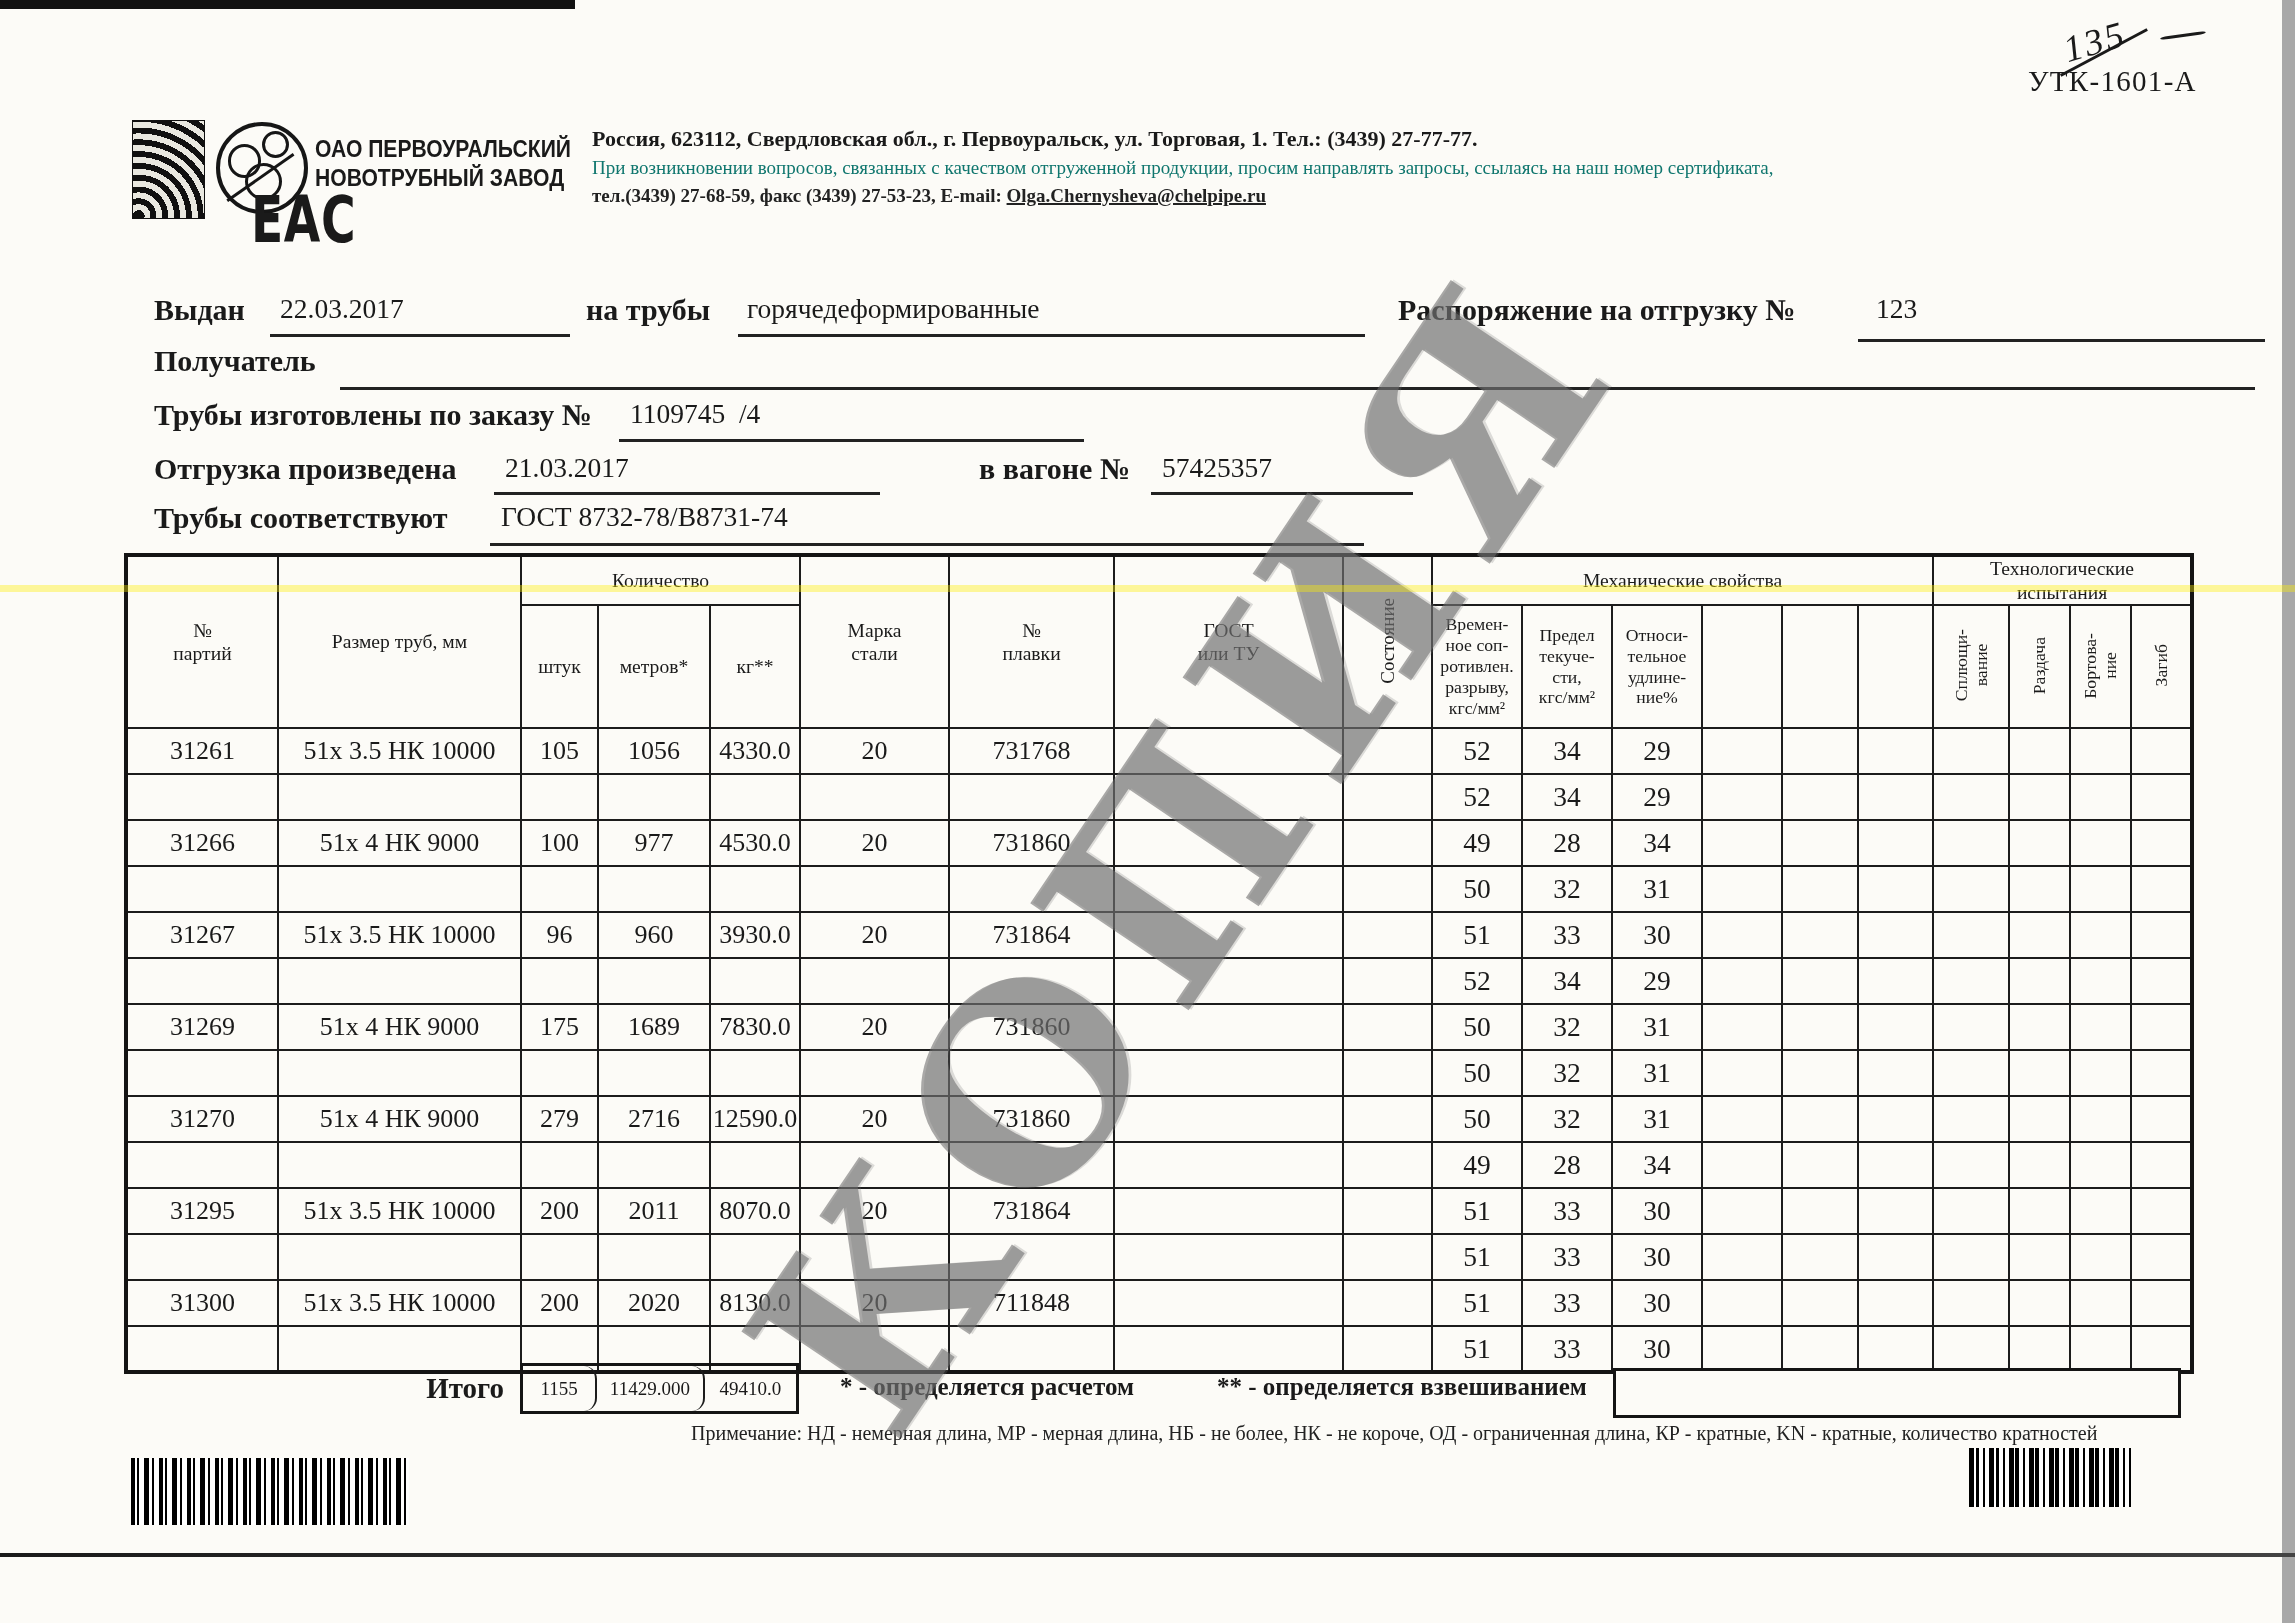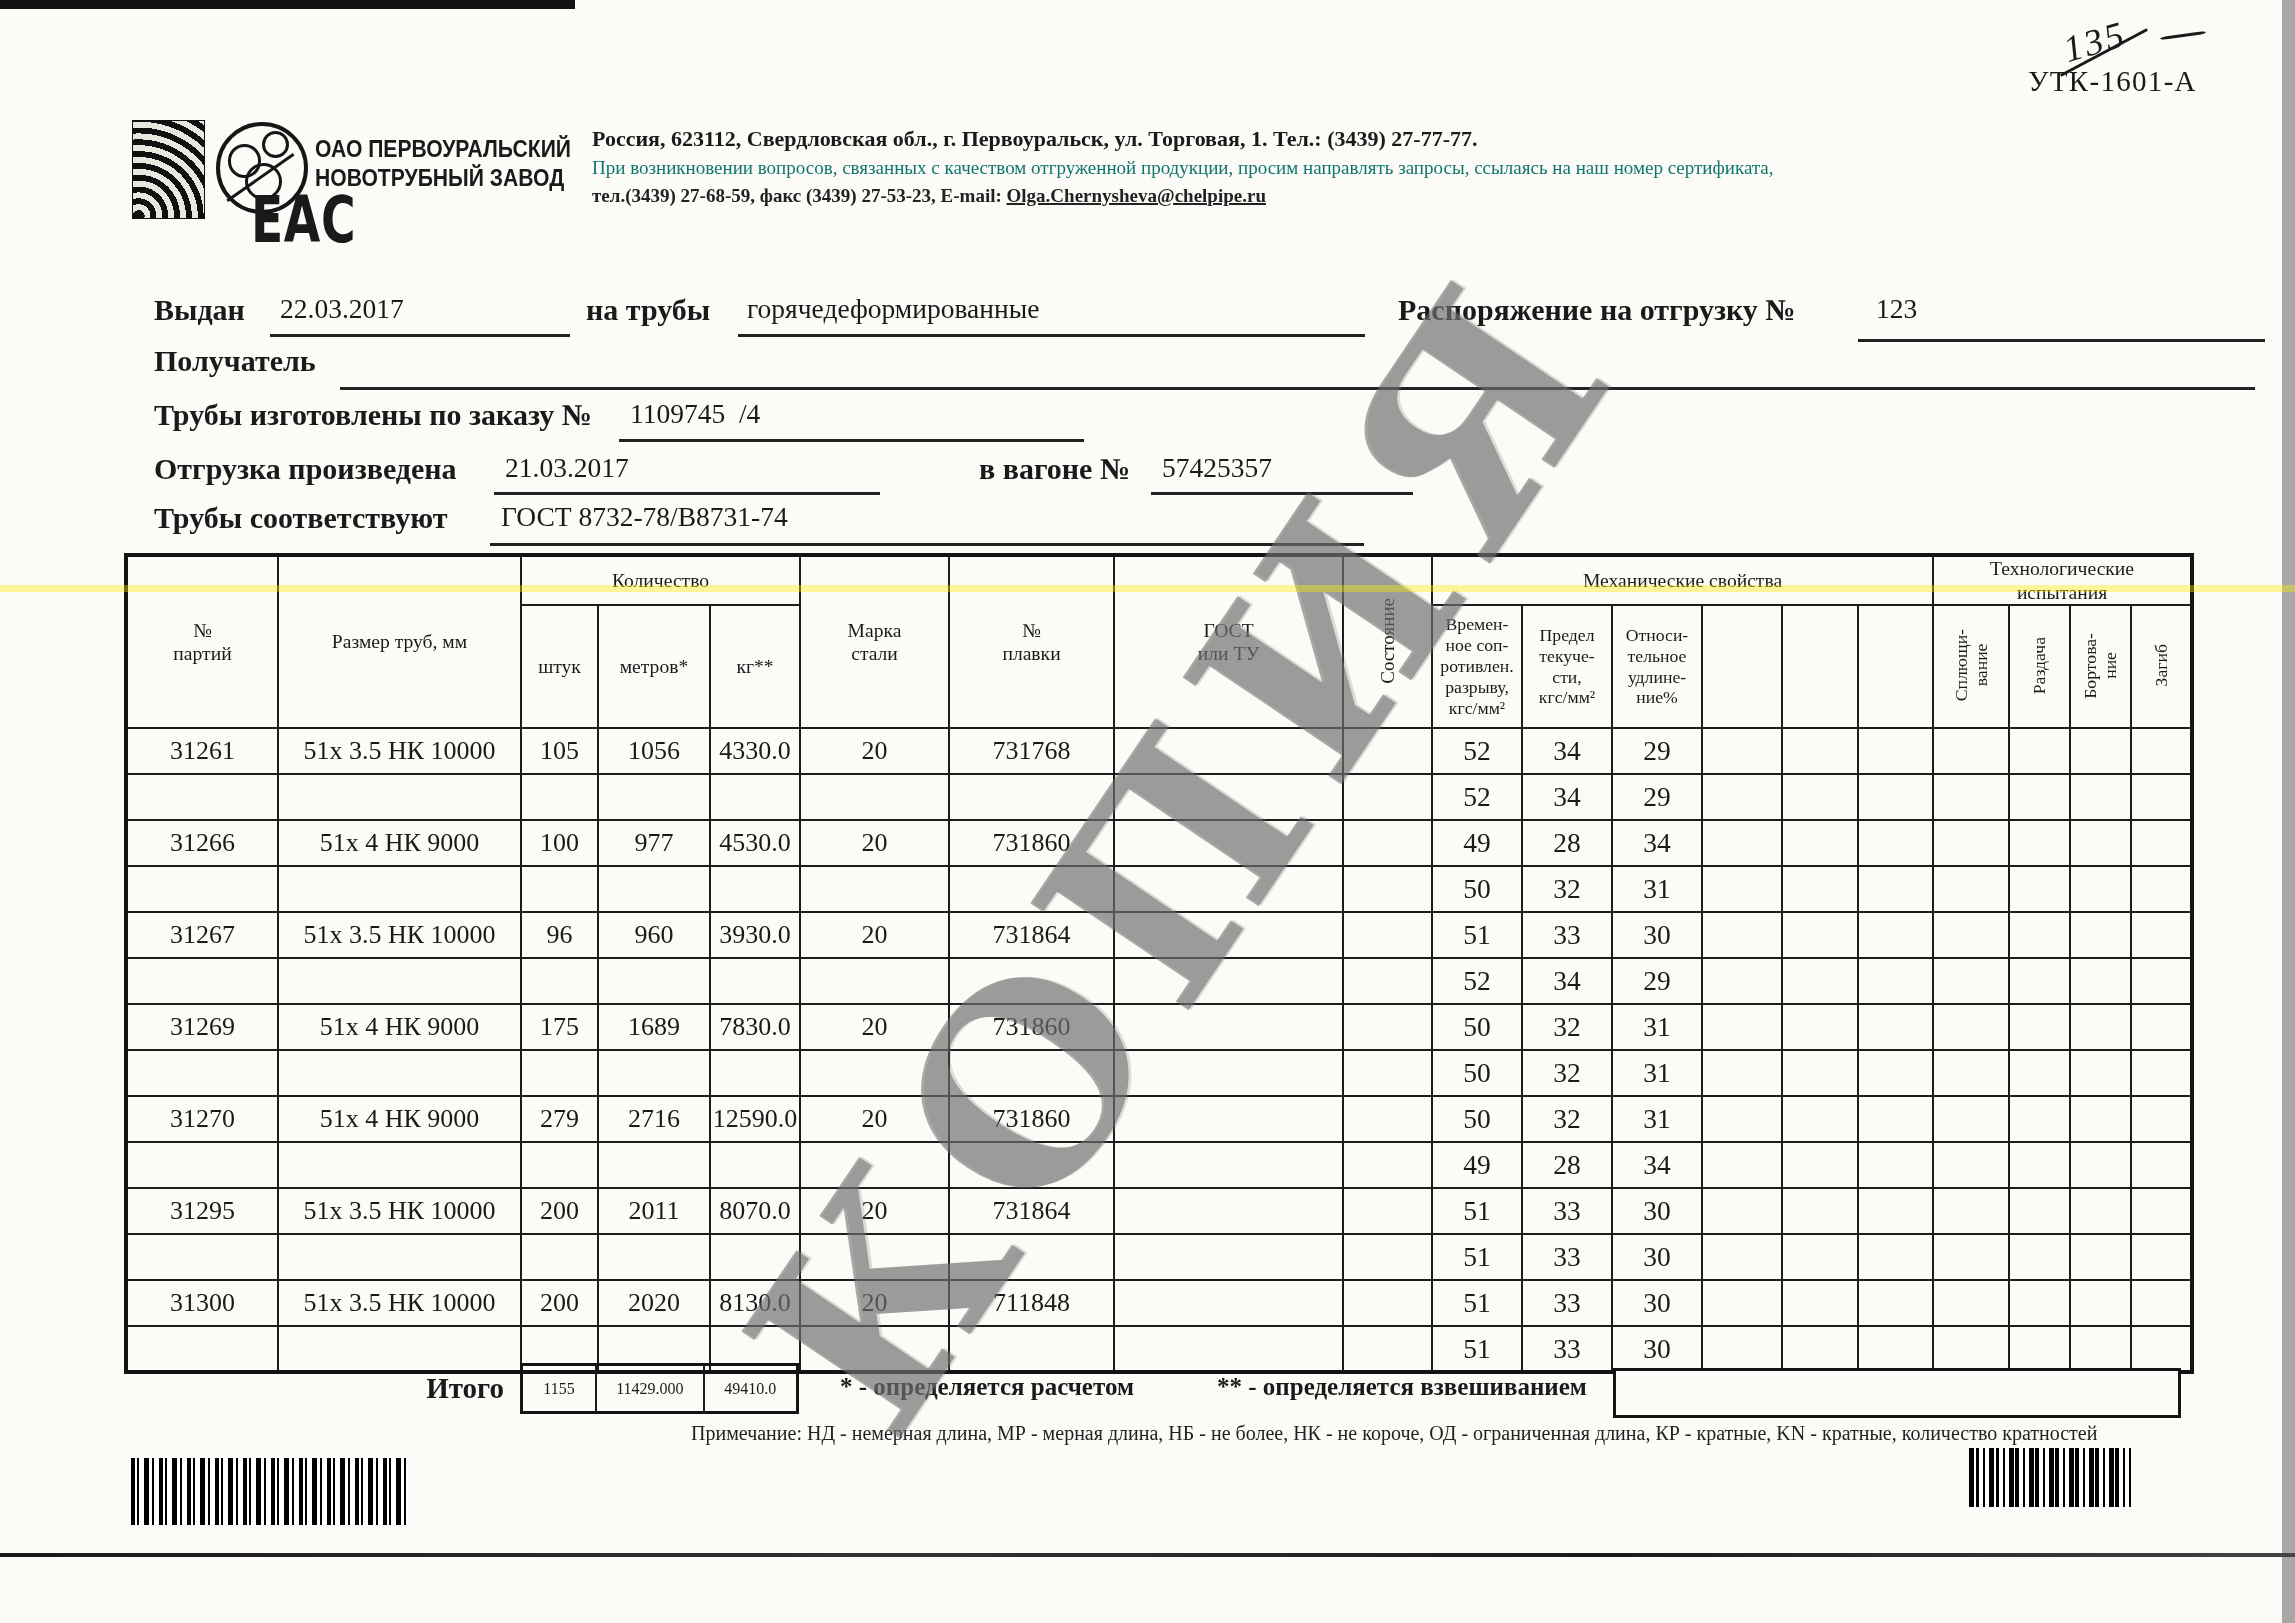"1155" .totals-box .tcell { border-radius: none -> 13px; font-size: 16px -> 19px }
